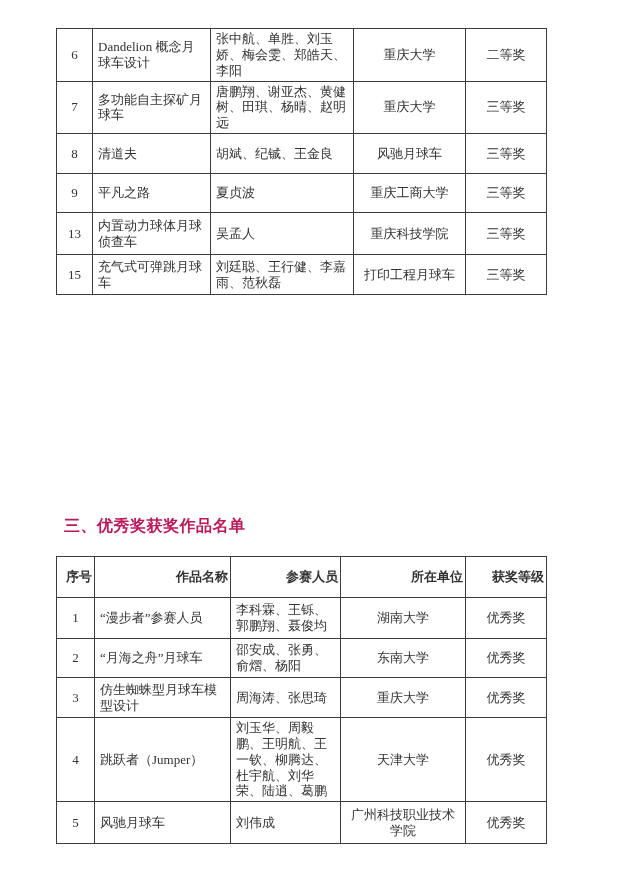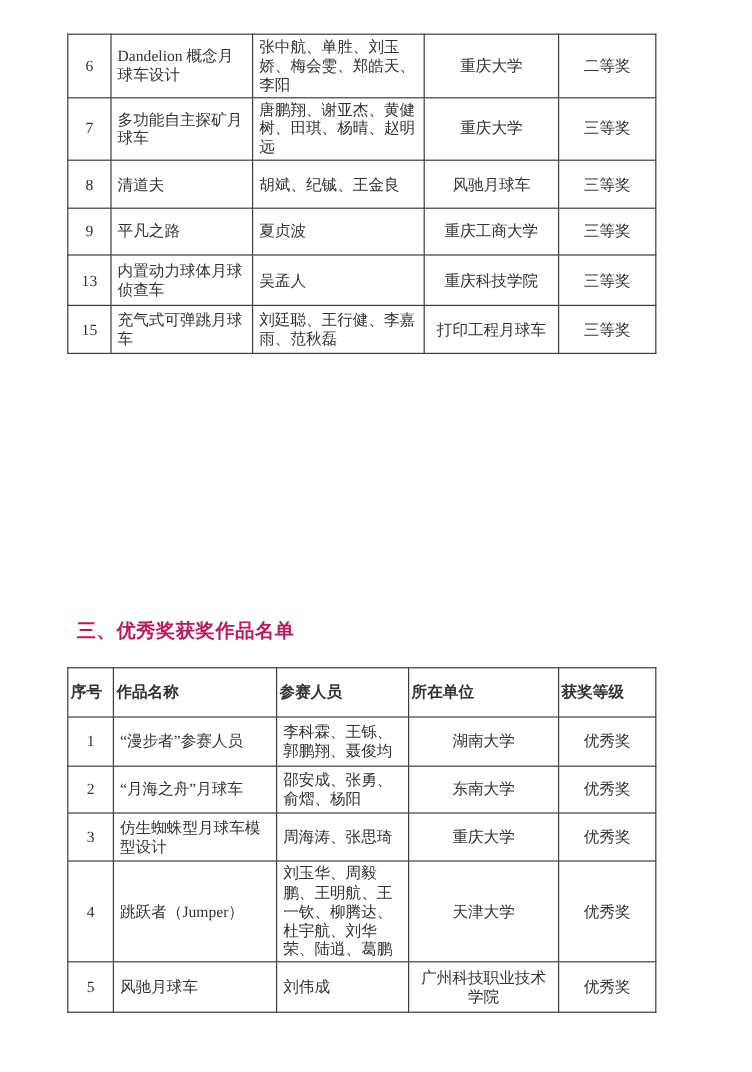"序号" .award-table th { text-align: left -> right }
